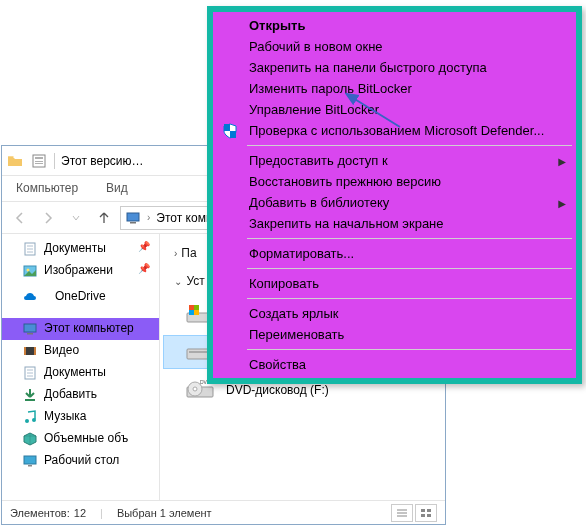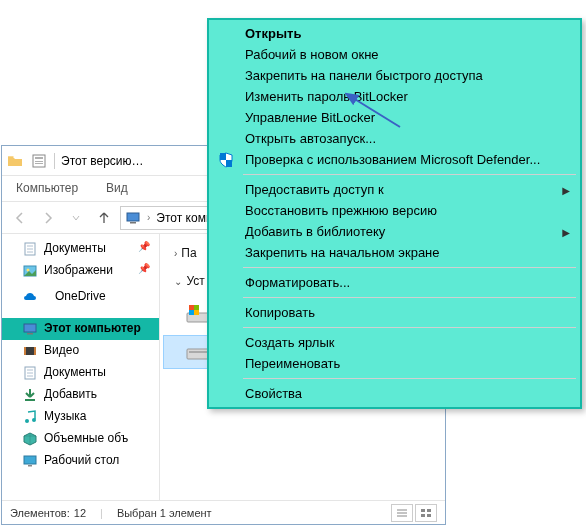"Открыть" .context-menu { background: #5eead4 -> #d946ef; border: 2px solid #14b8a6 -> 6px solid #14b8a6; top: 18px -> 6px }
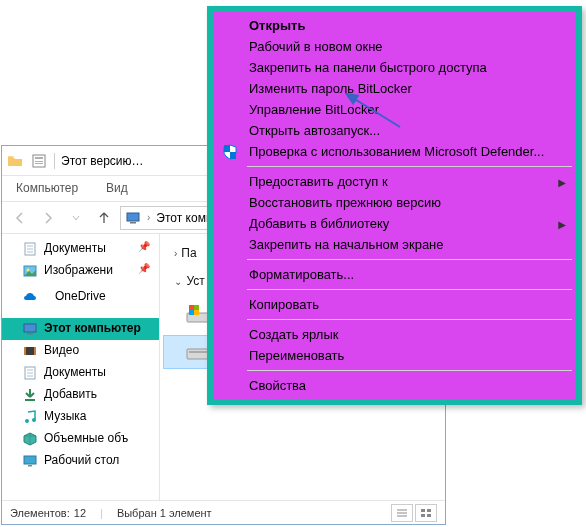"Открыть автозапуск..." div.ctx-item { html: <div> <span>Открыть автозапуск...</span> </div> -> none }
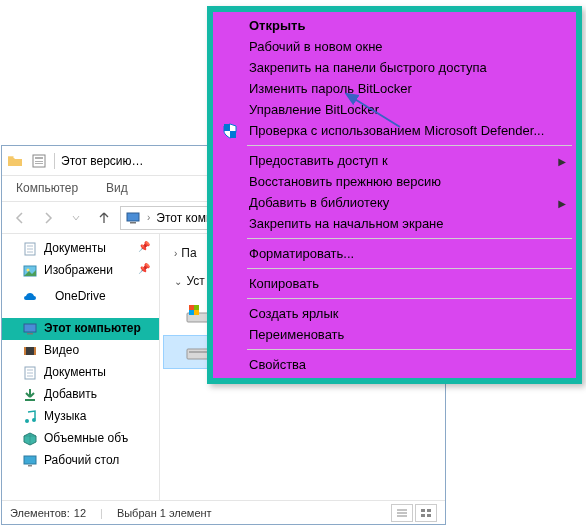"Этот компьютер" .tree-item.selected { background: #14b8a6 -> #8b5cf6; font-weight: bold -> none }
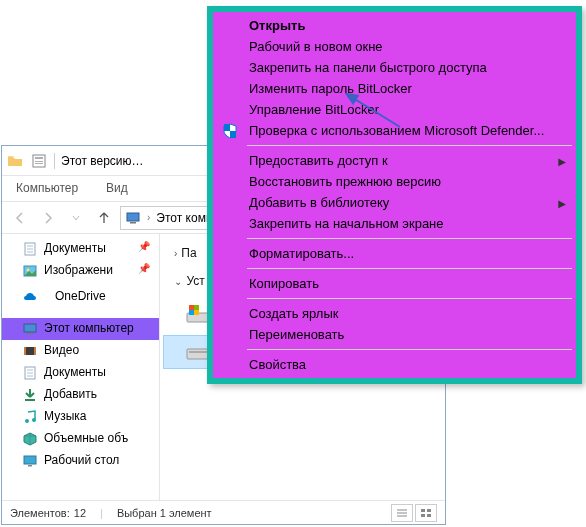"DVD-дисковод (F:)" div.drive-row { html: none -> <div> <span> <svg> <rect></rect> <circle></circle> <circle></circle> <text>DVD</text> </svg> </span> <div> <span>DVD-дисковод (F:)</span> </div> </div> }
